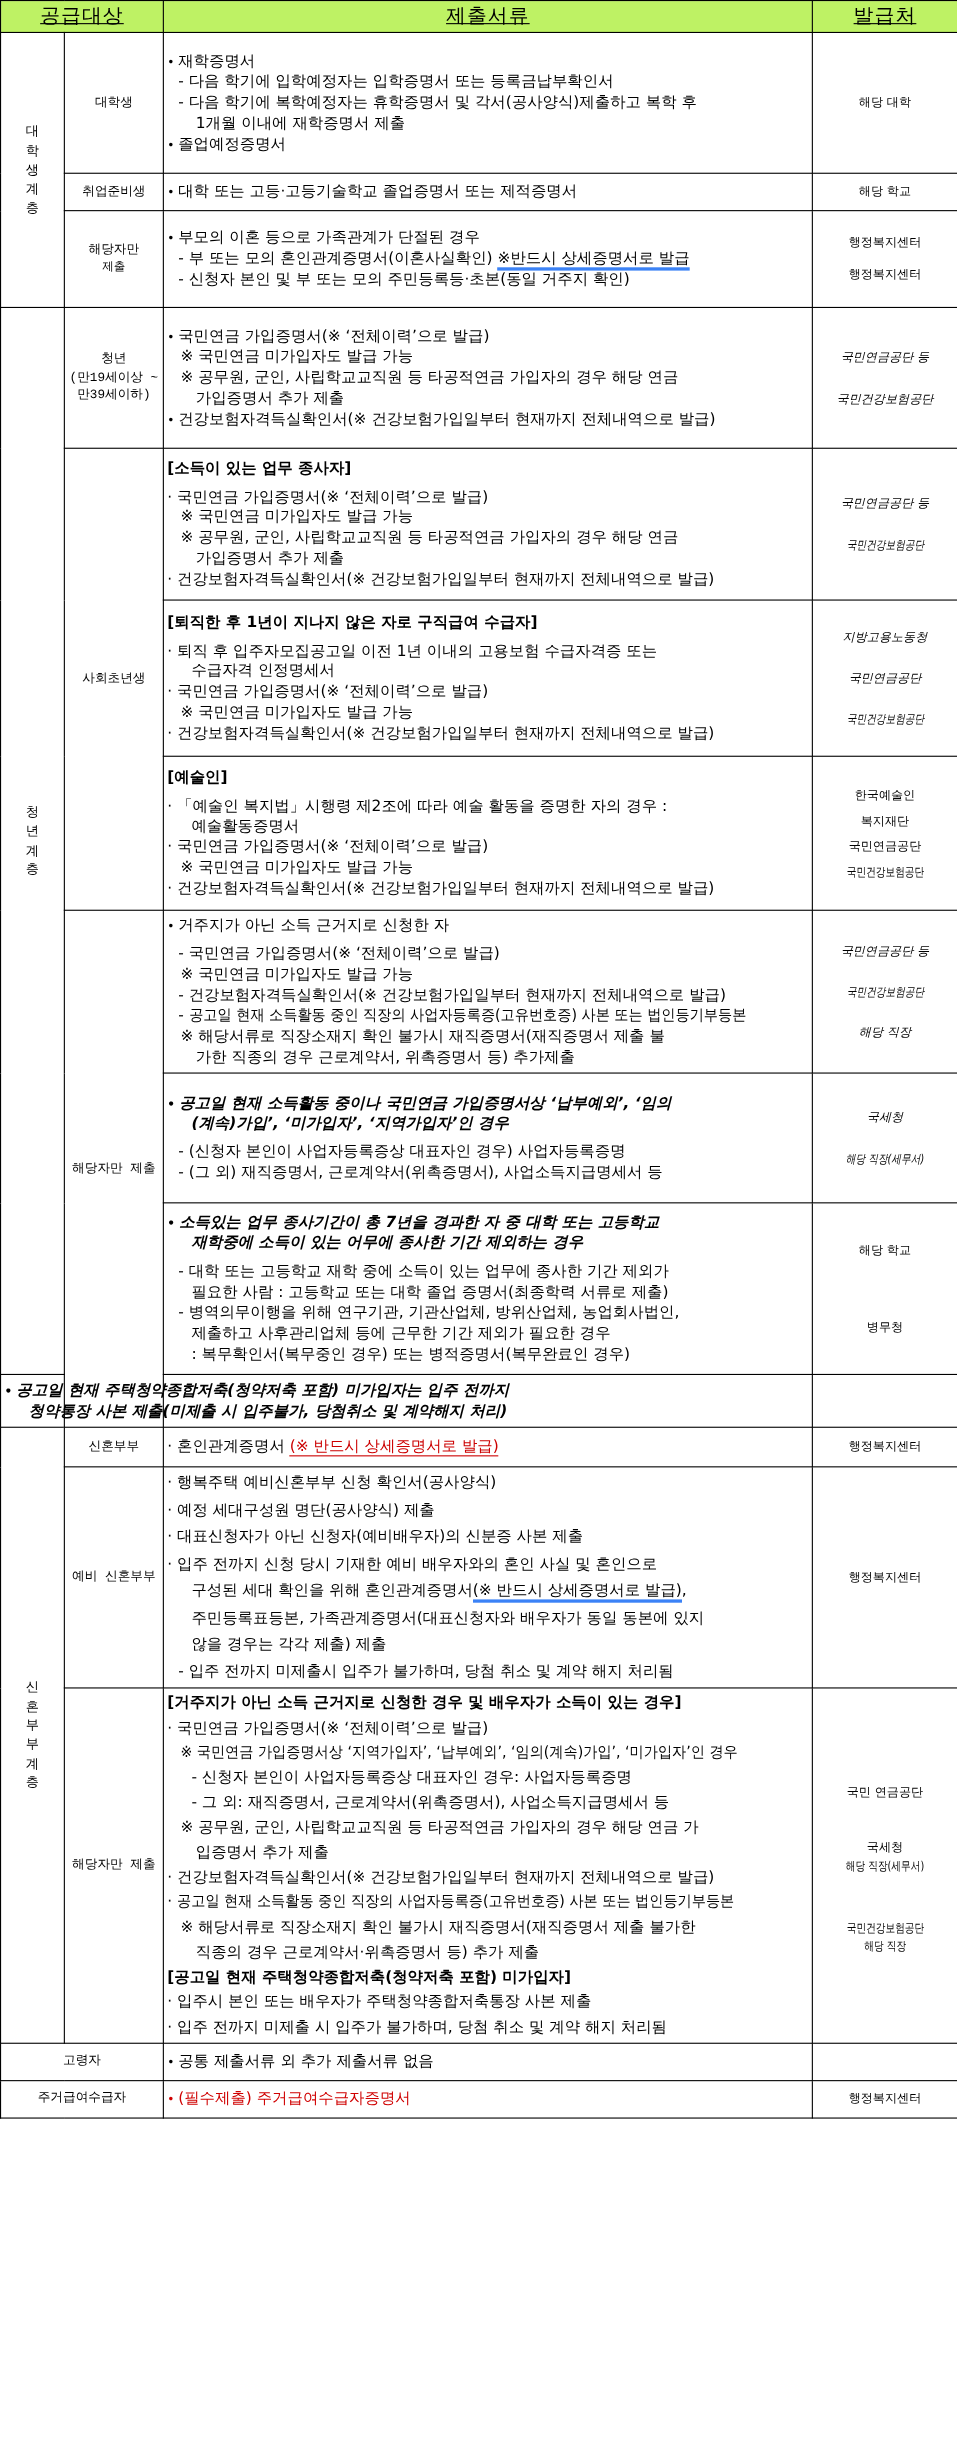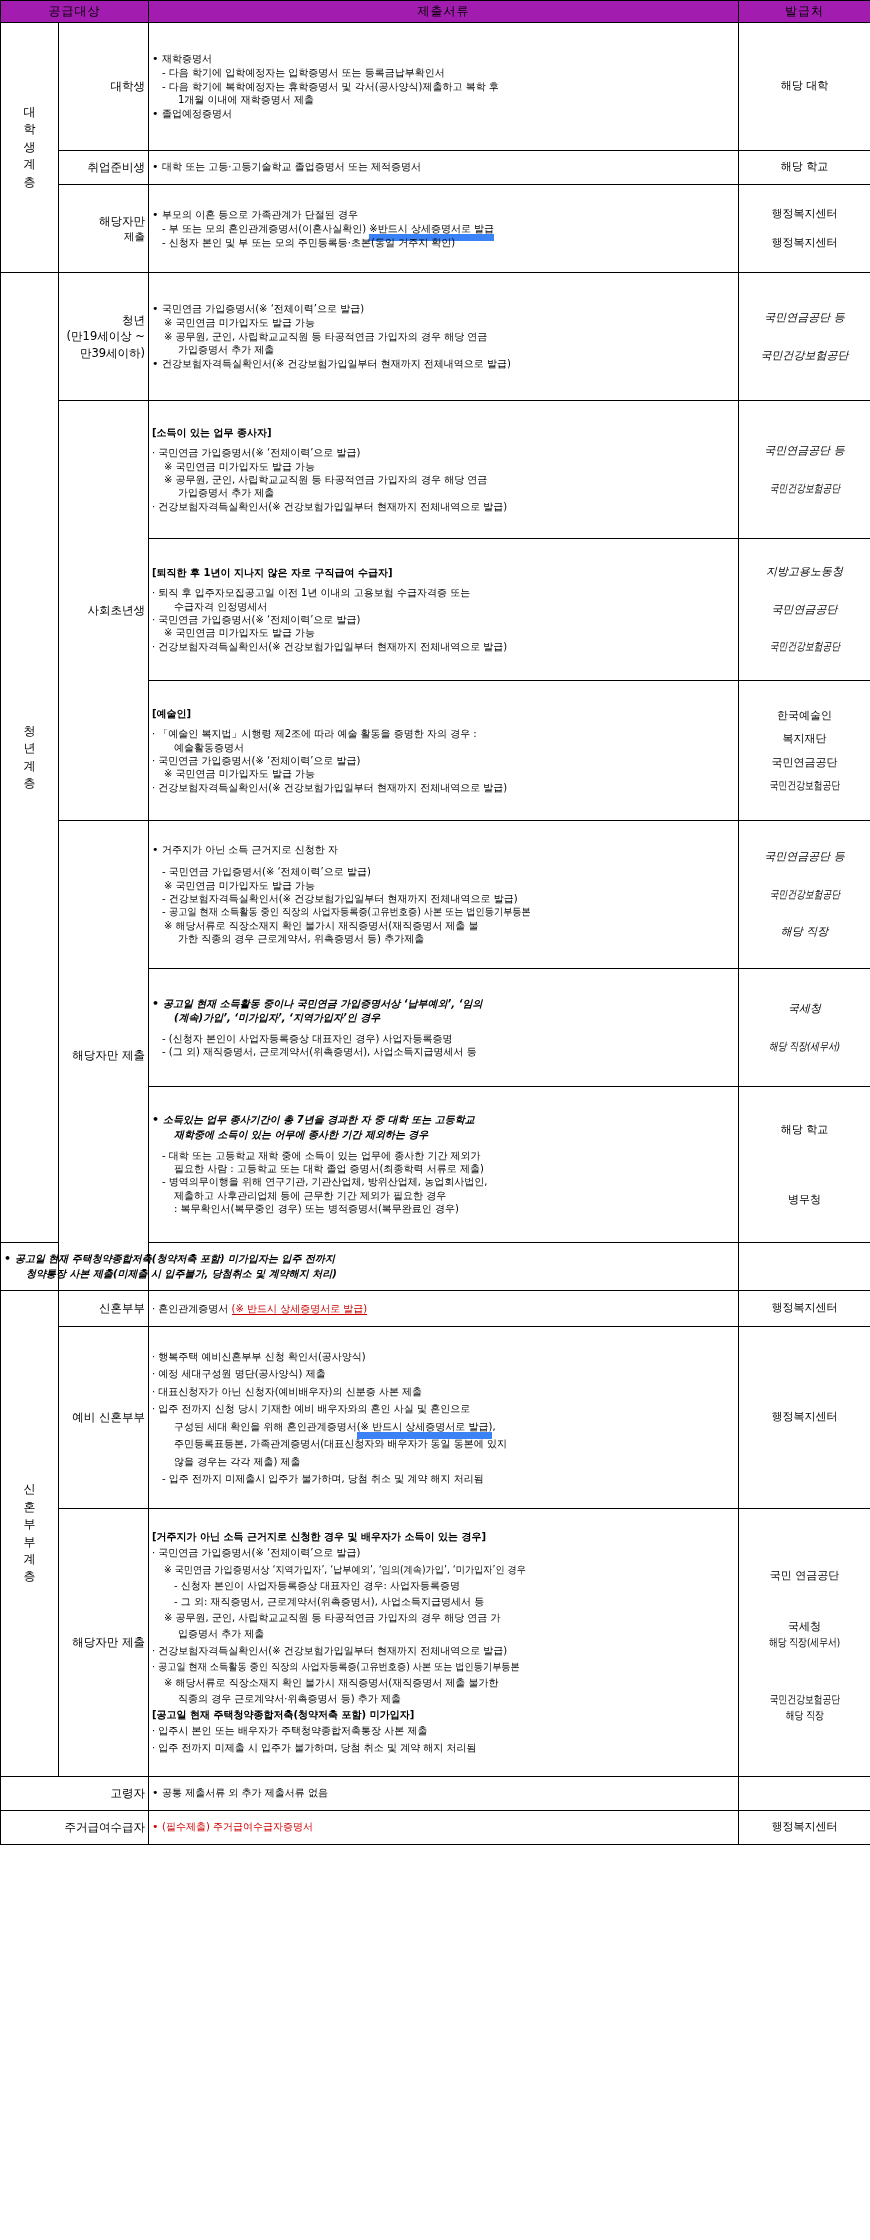"공급대상" thead th { background: #a21caf -> #bef264; font-size: 12px -> 18px; text-decoration: none -> underline }
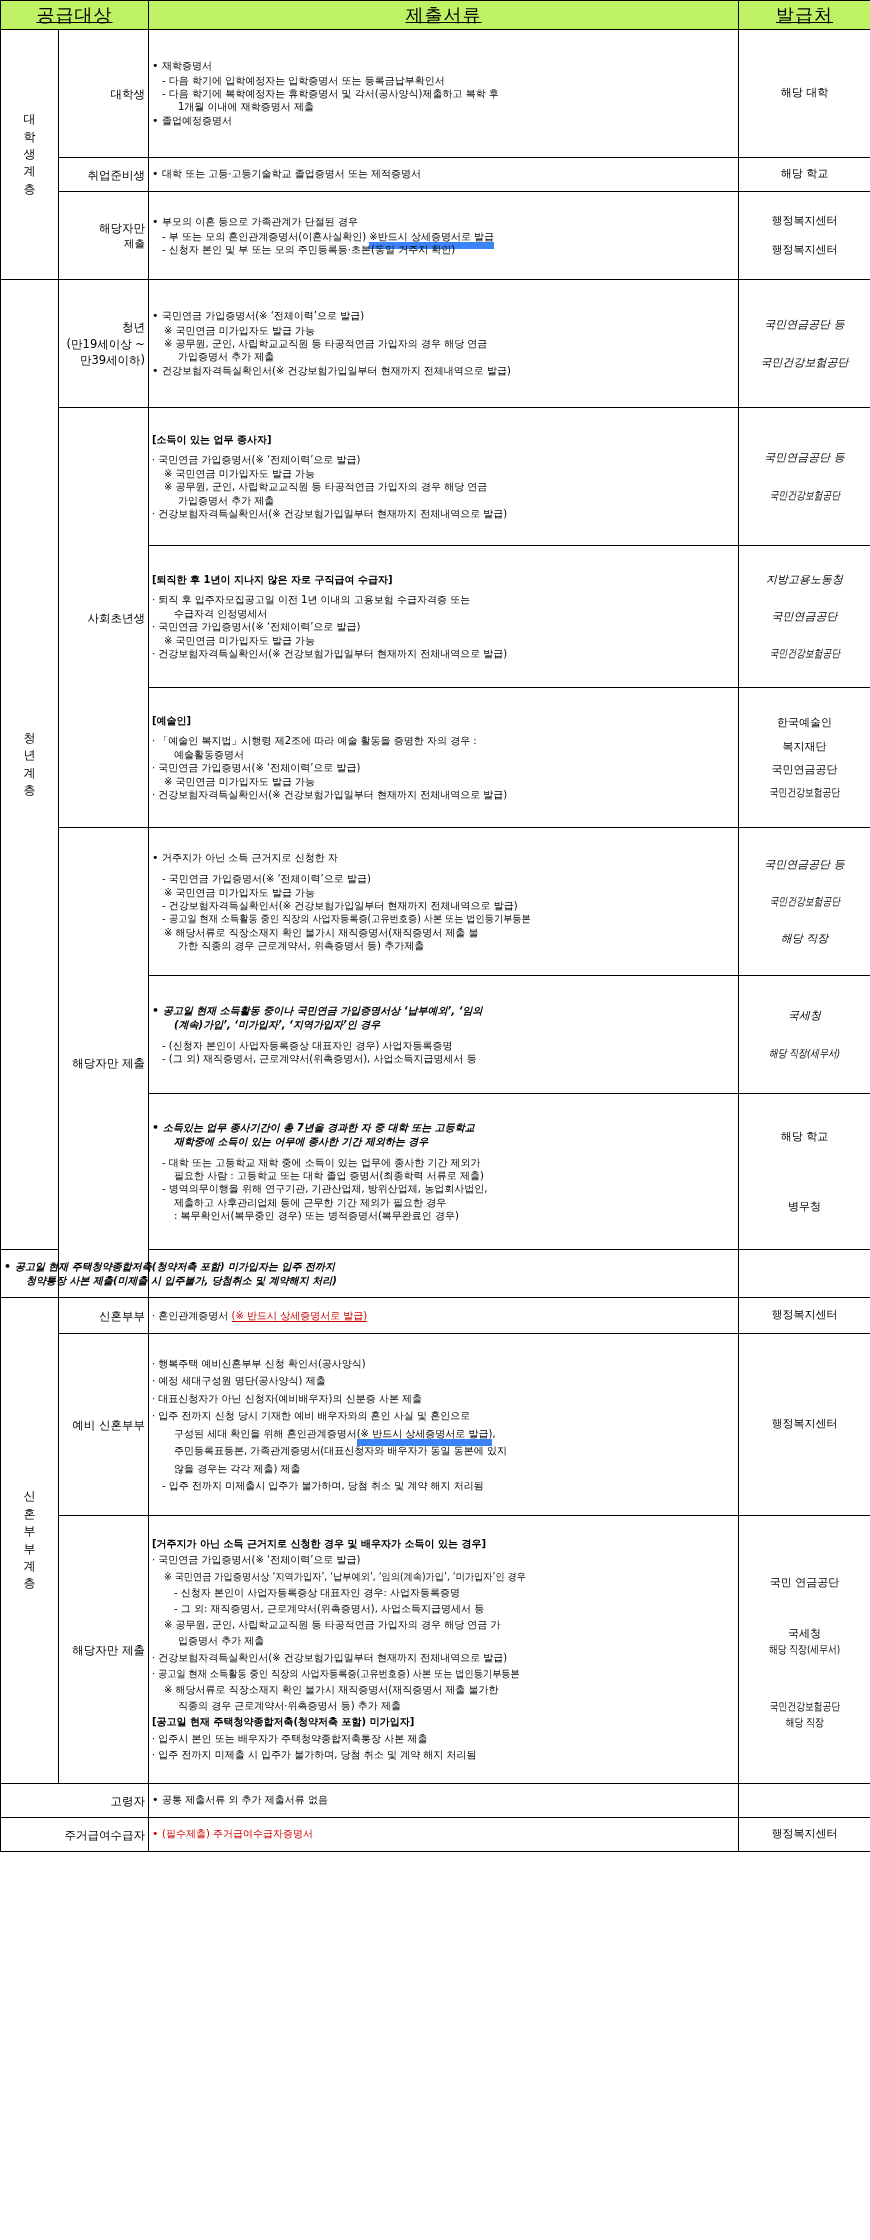"재학증명서" td.docs { font-size: 10px -> 14px }
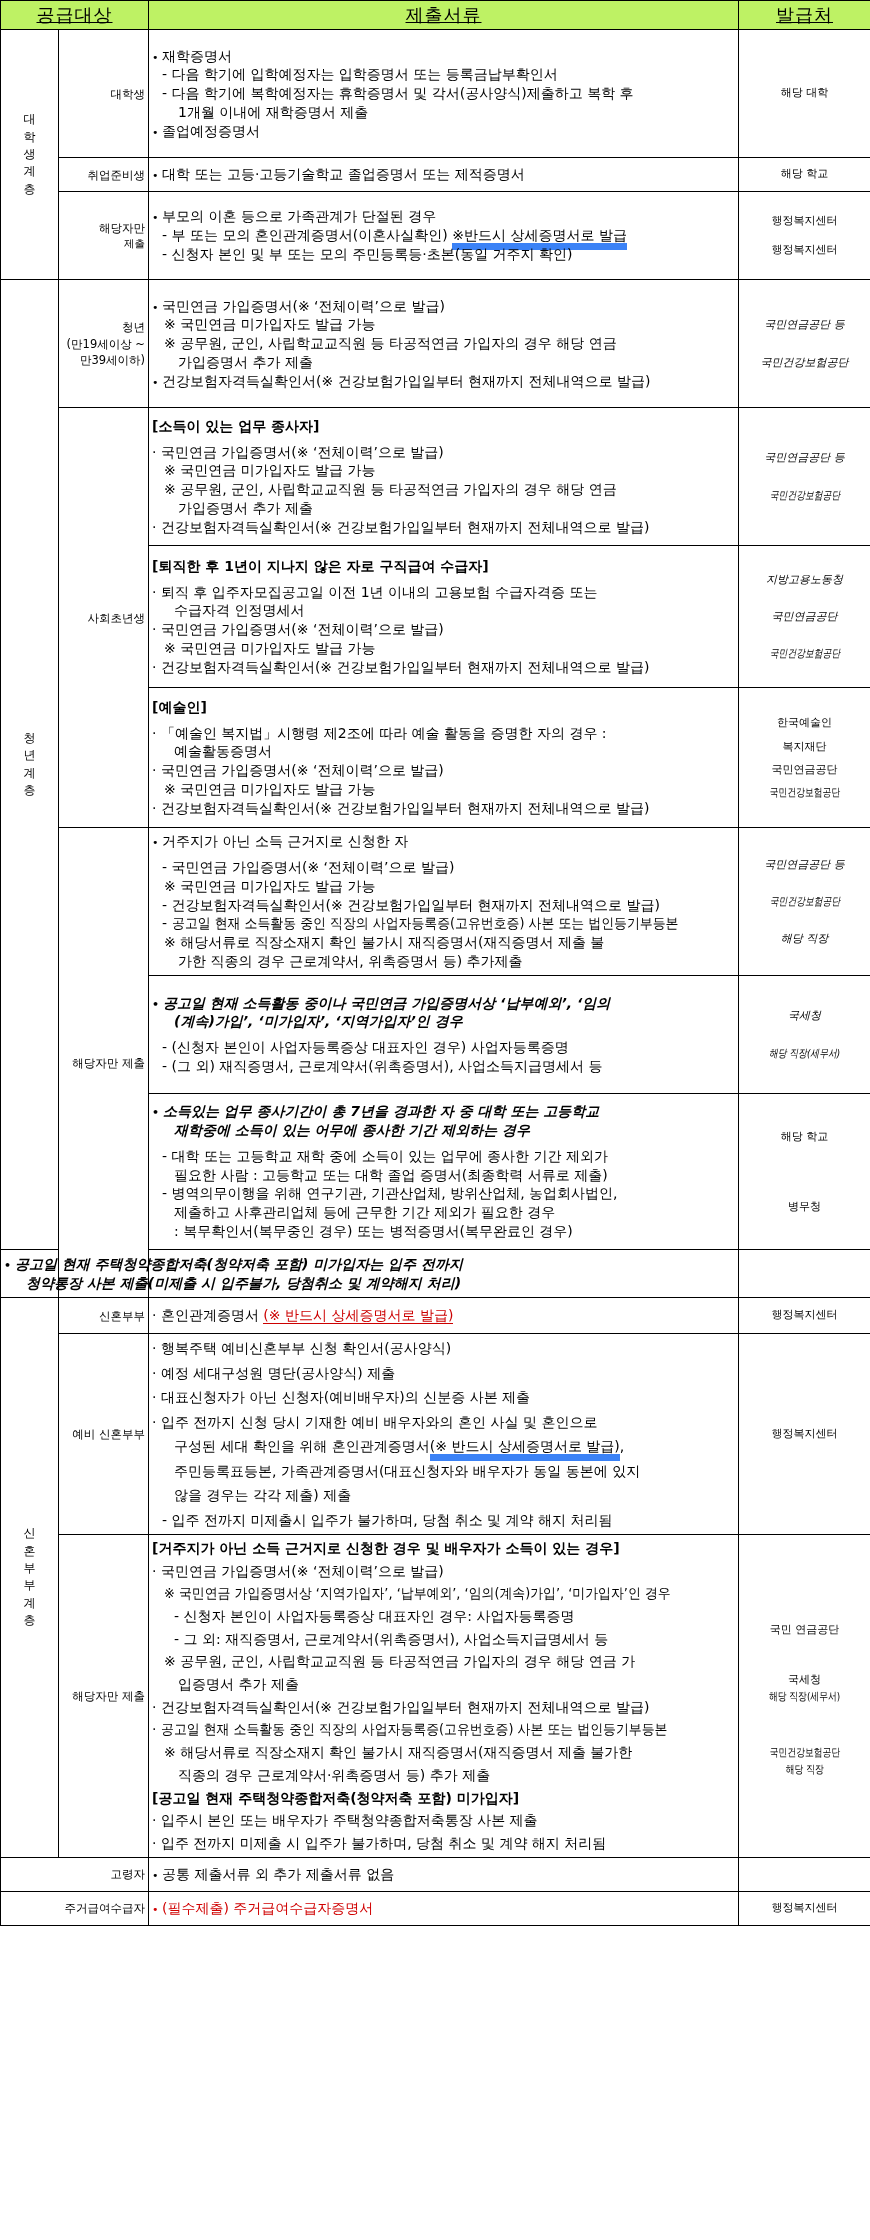"대학생" td.target { font-family: none -> Liberation Mono, monospace; text-align: right -> center }
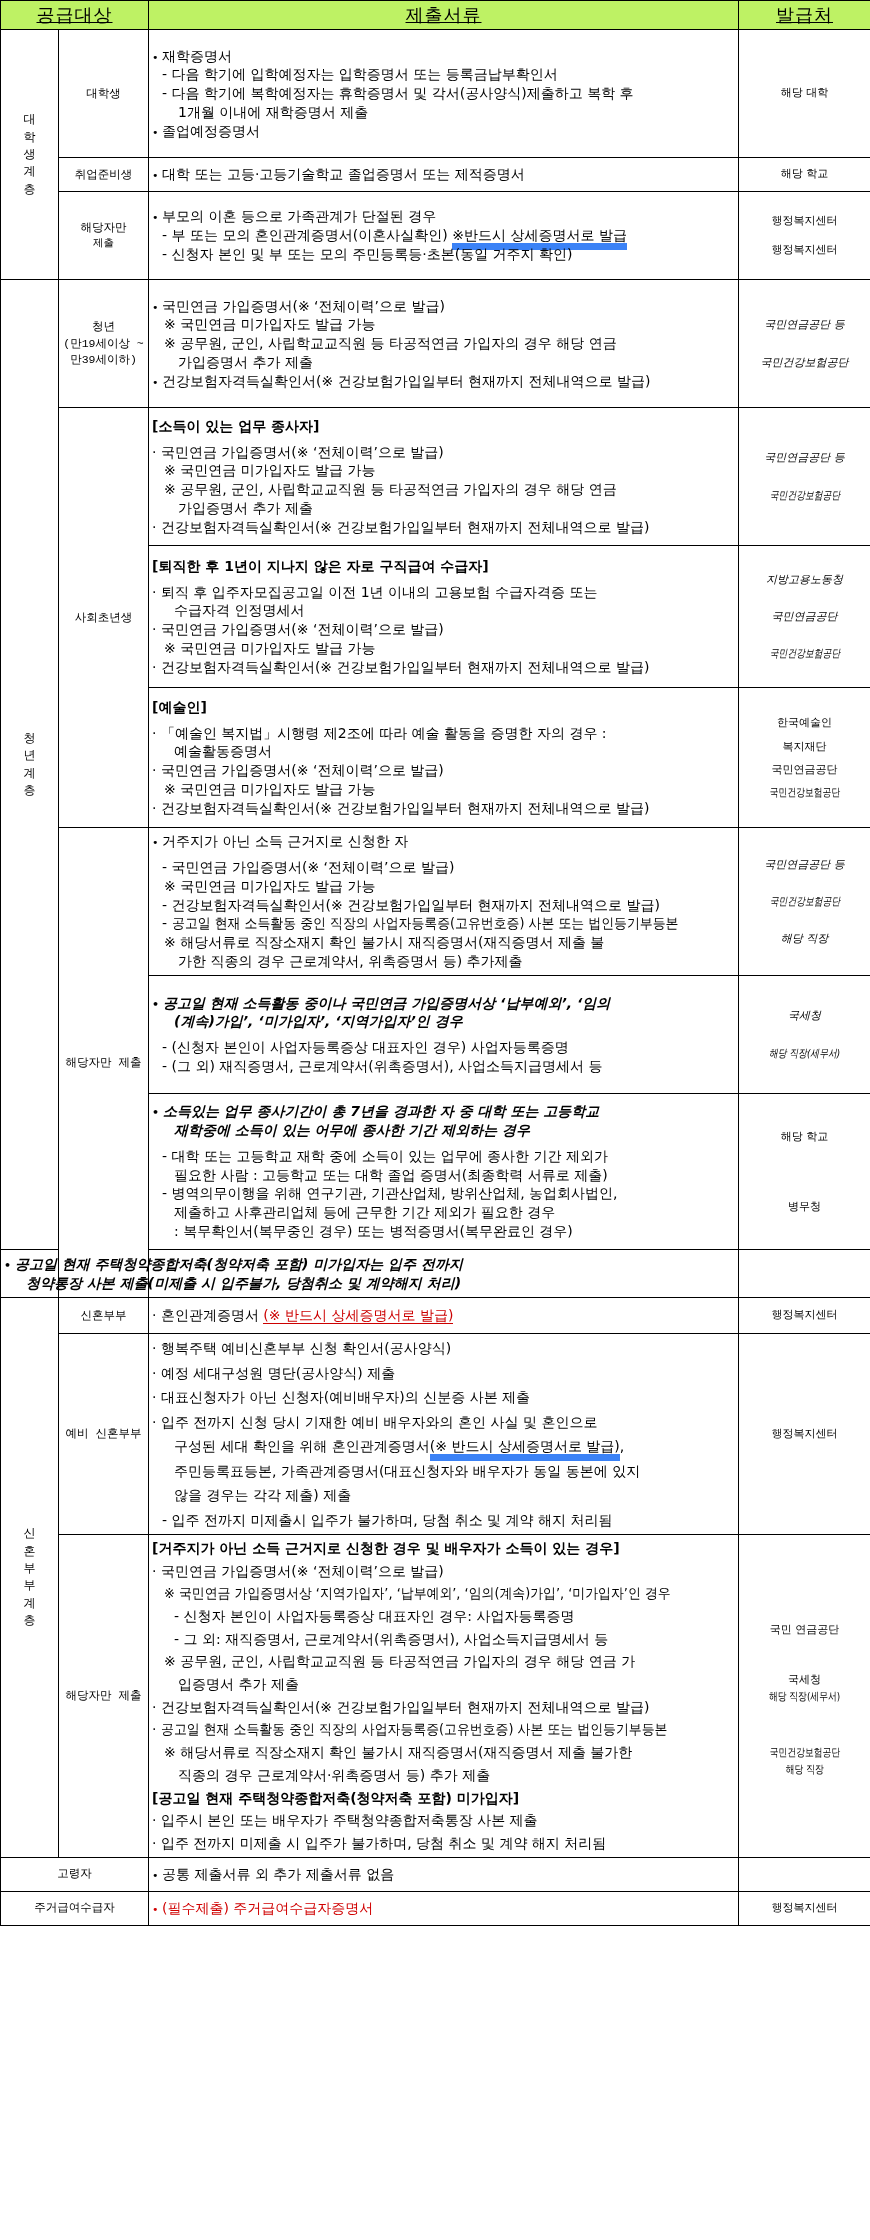"※반드시 상세증명서로 발급" .u { border-bottom: 7px solid #3b82f6 -> 3px solid #3b82f6 }
